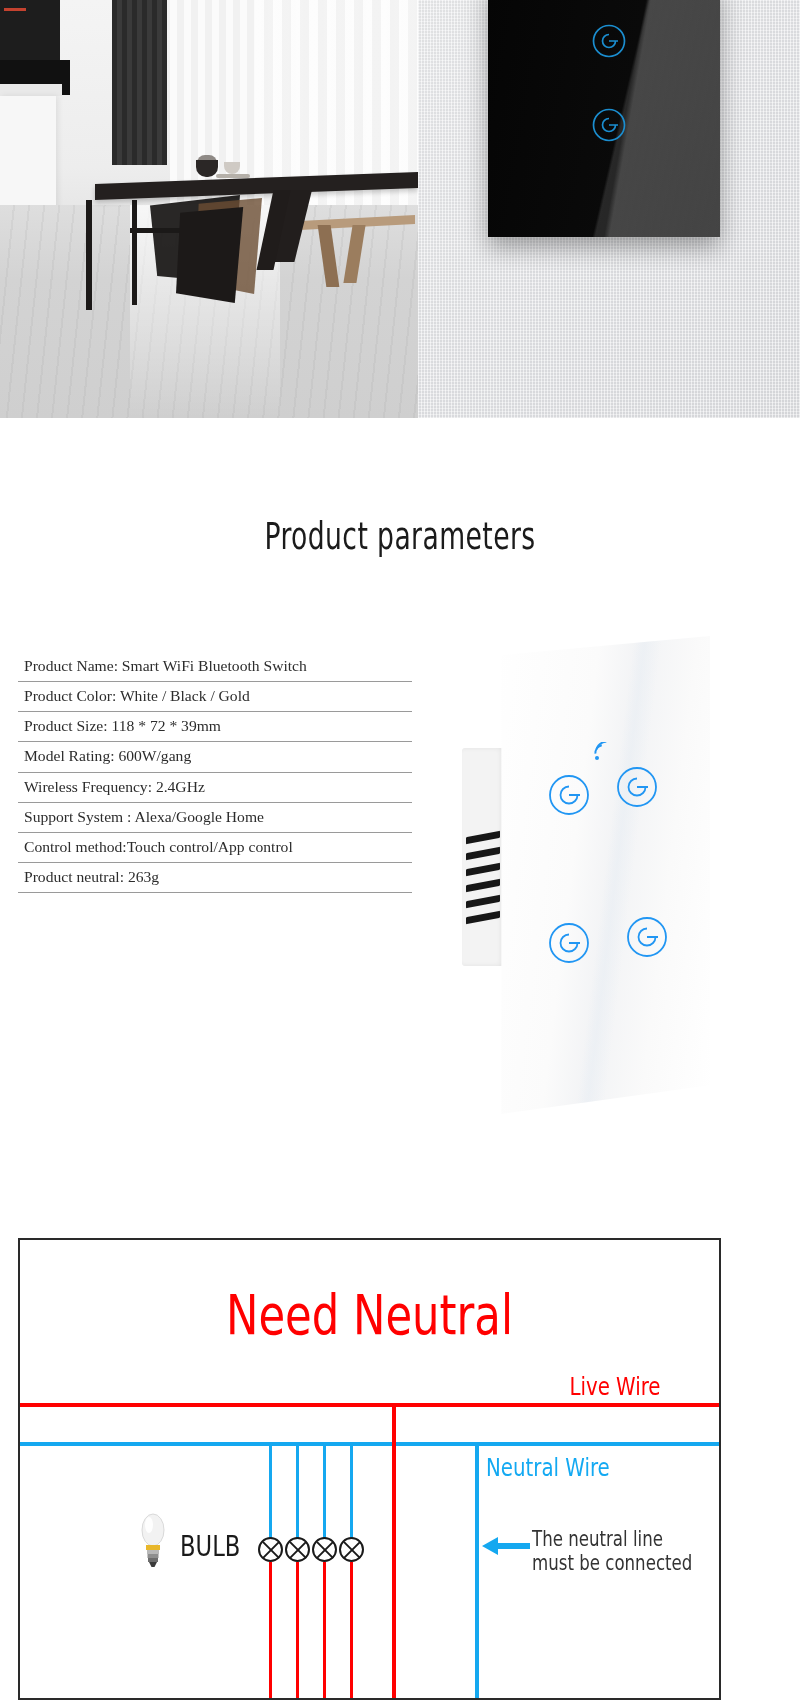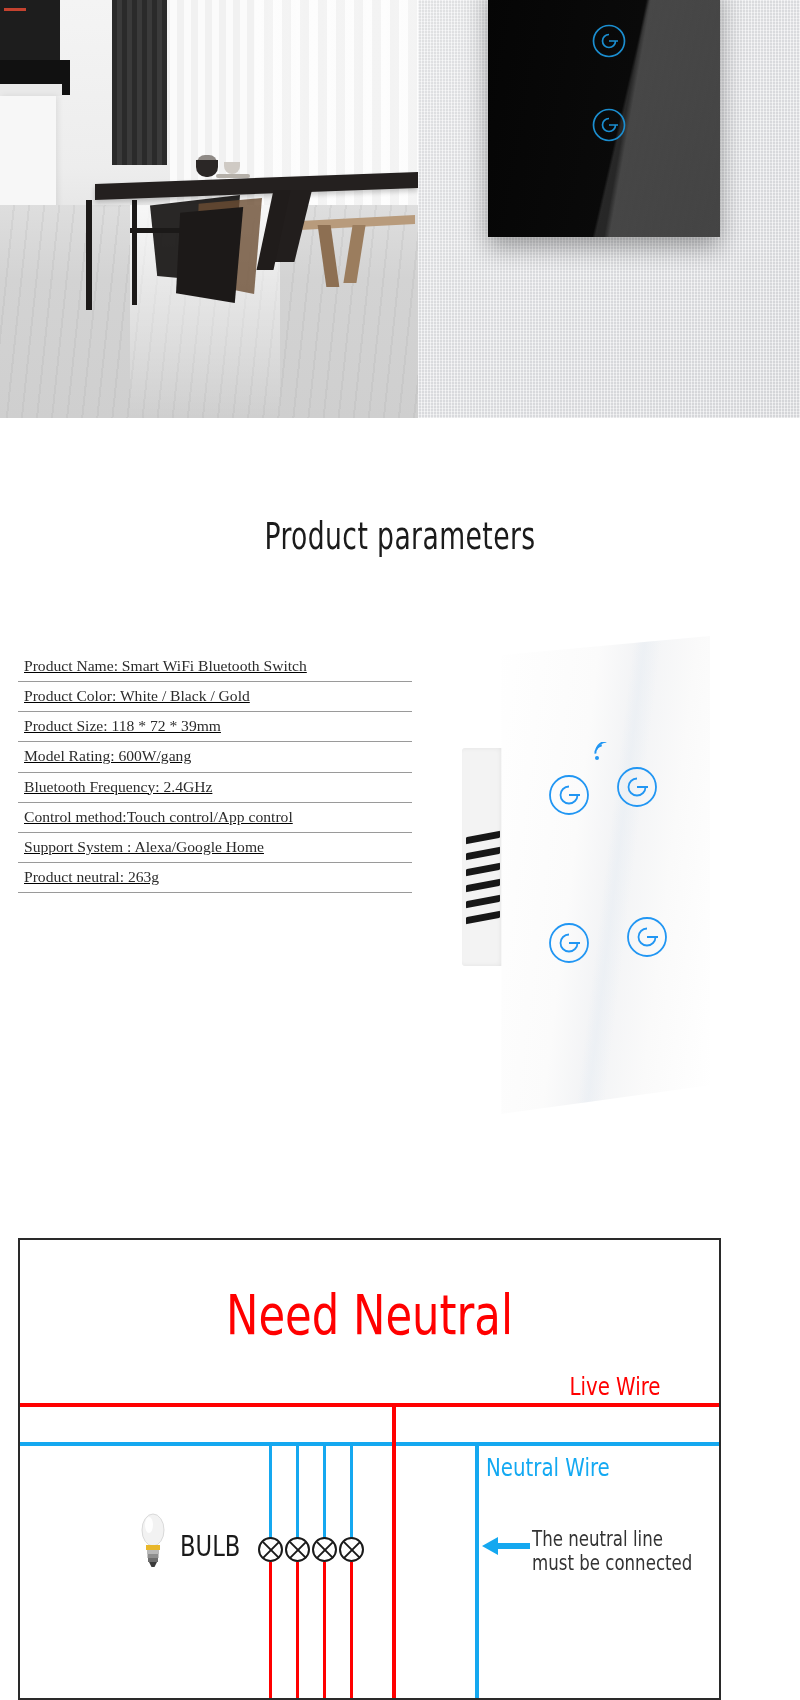"Product Name: Smart WiFi Bluetooth" .spec-table { text-decoration: underline -> none }
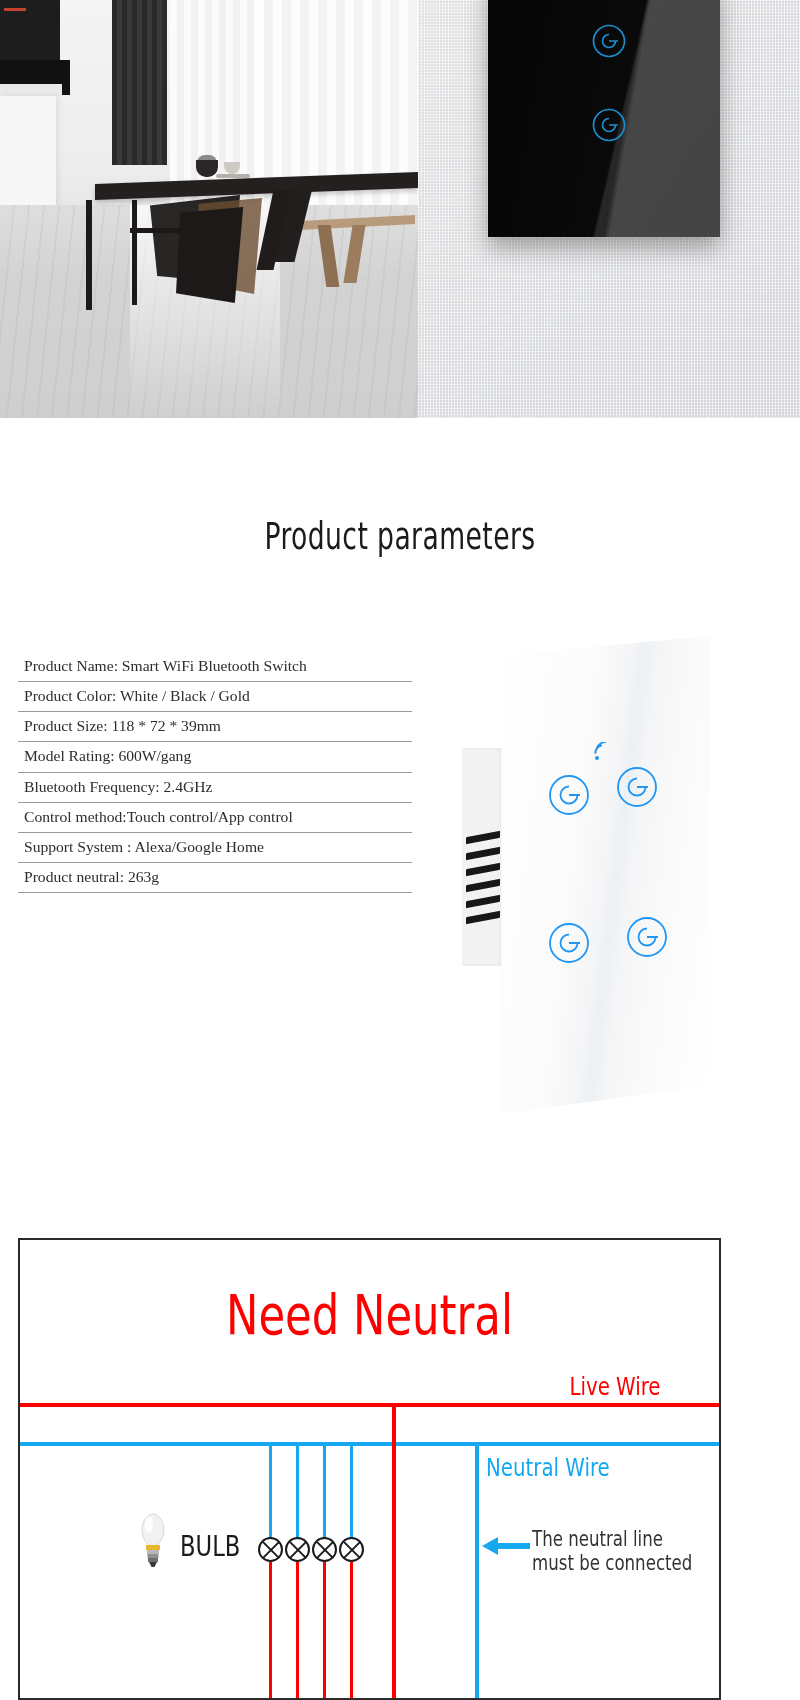"Bluetooth Frequency: 2.4GHz" div.spec-row { text: Bluetooth -> Wireless }
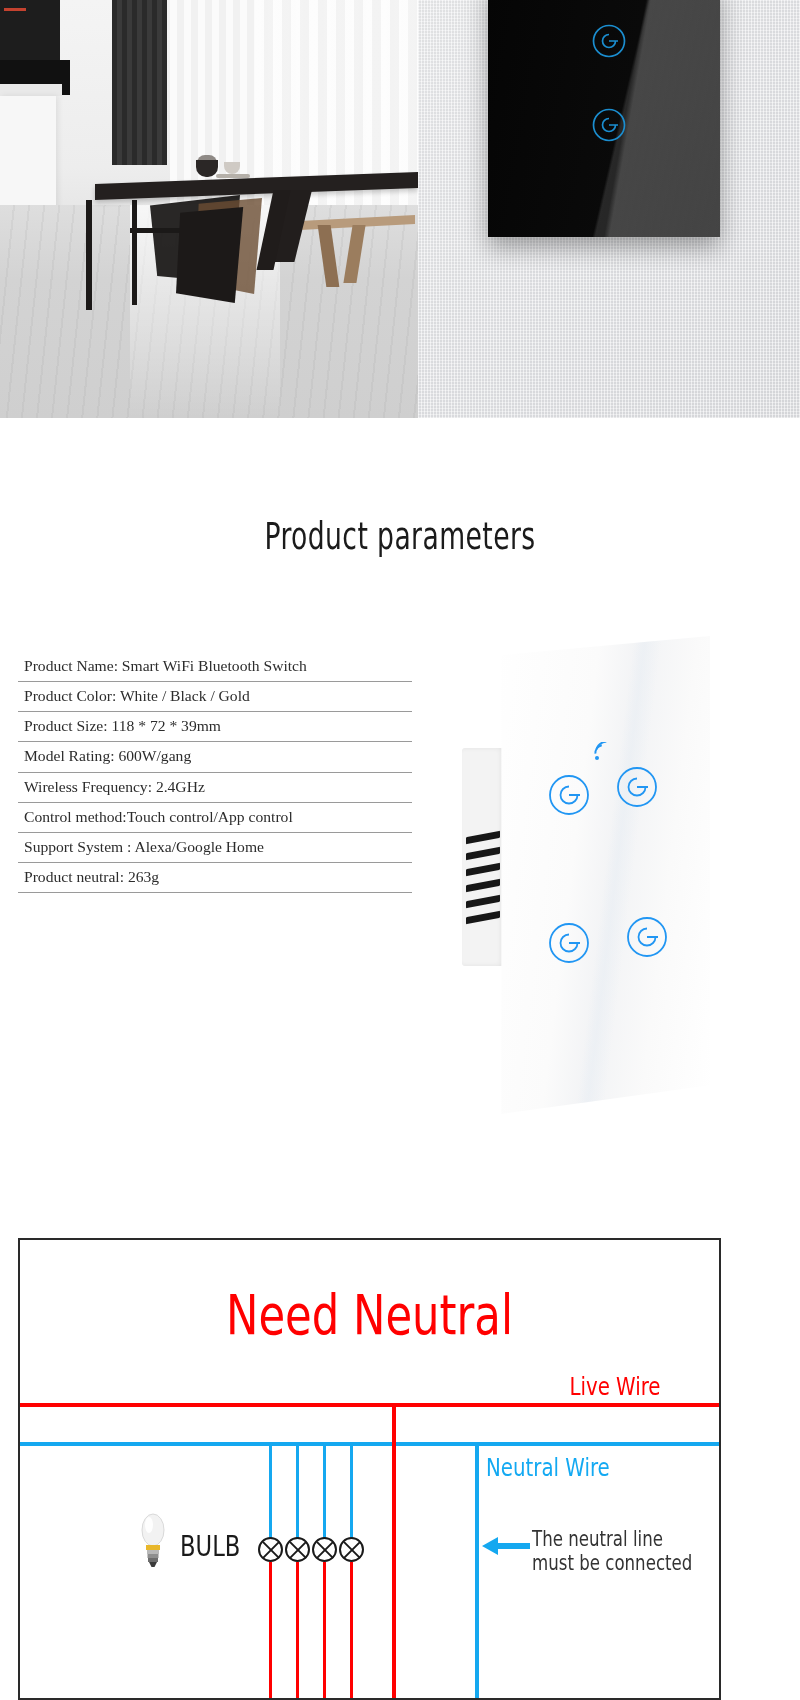"Control method:Touch control/App control" div.spec-row { order: before "Support System : Alexa/Google Home" -> after "Support System : Alexa/Google Home" }
